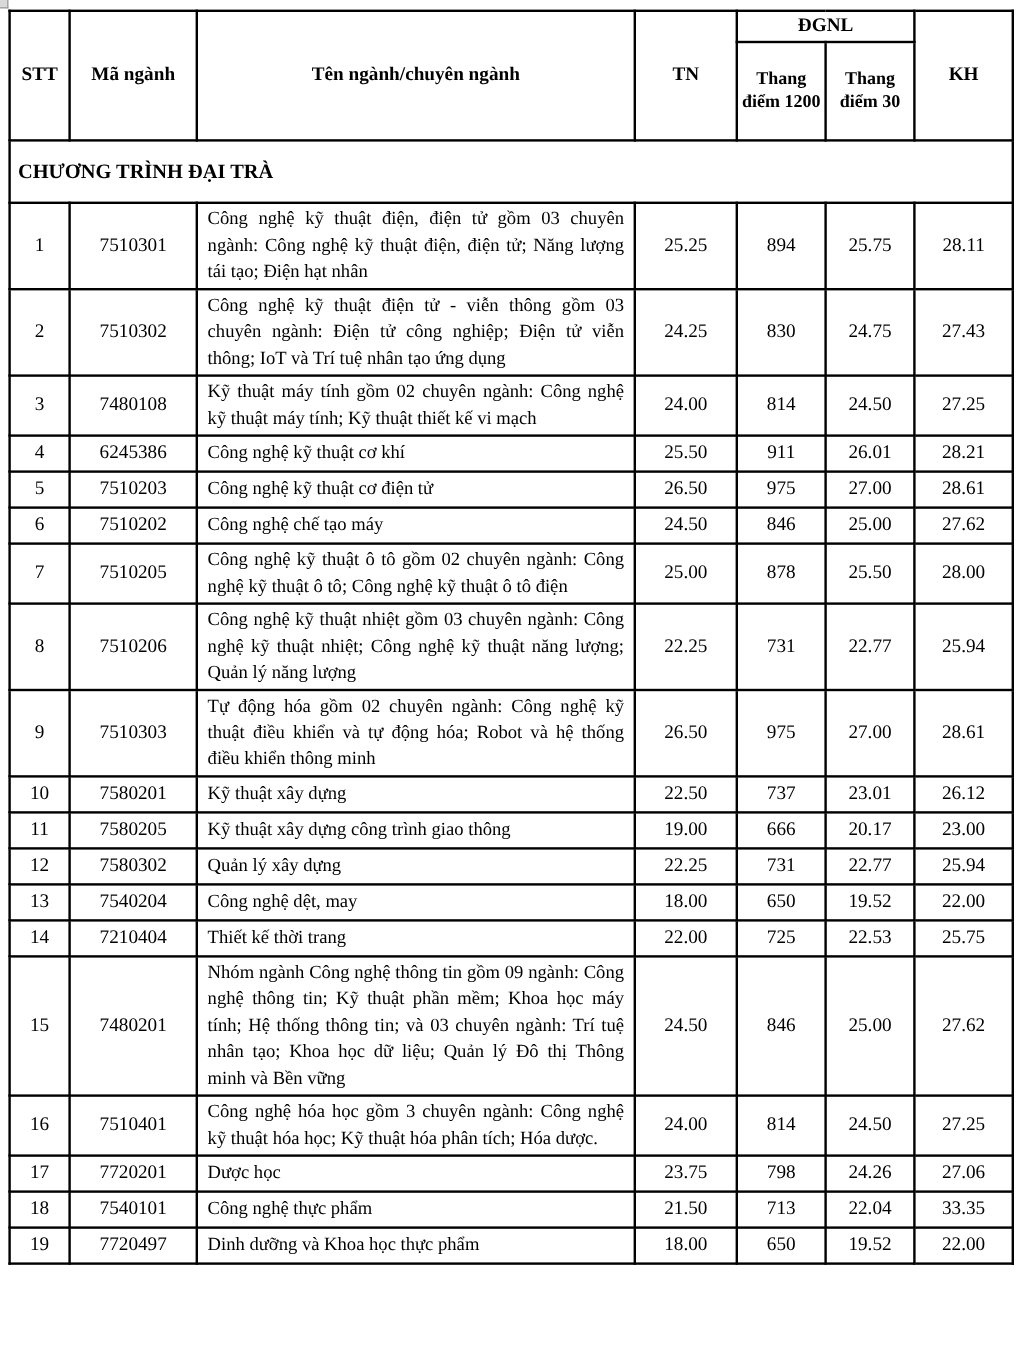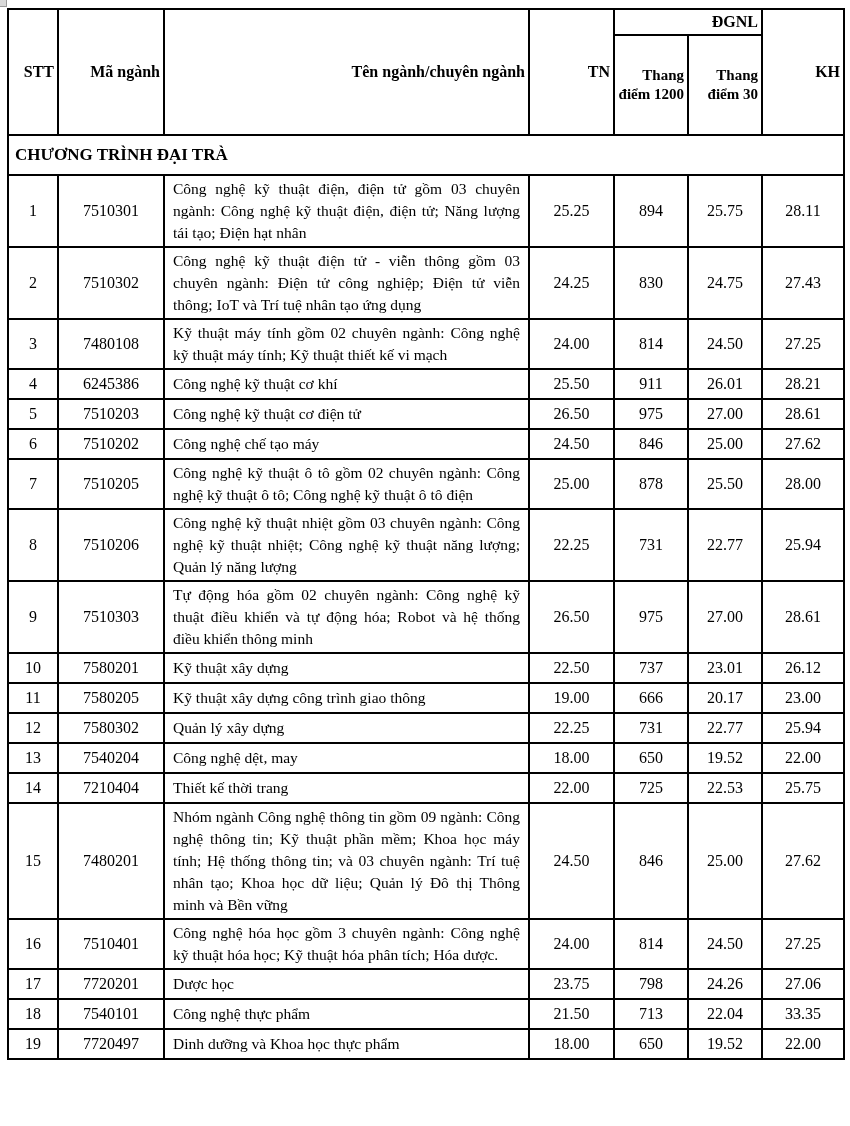"ĐGNL" .score-table thead th { text-align: right -> center }
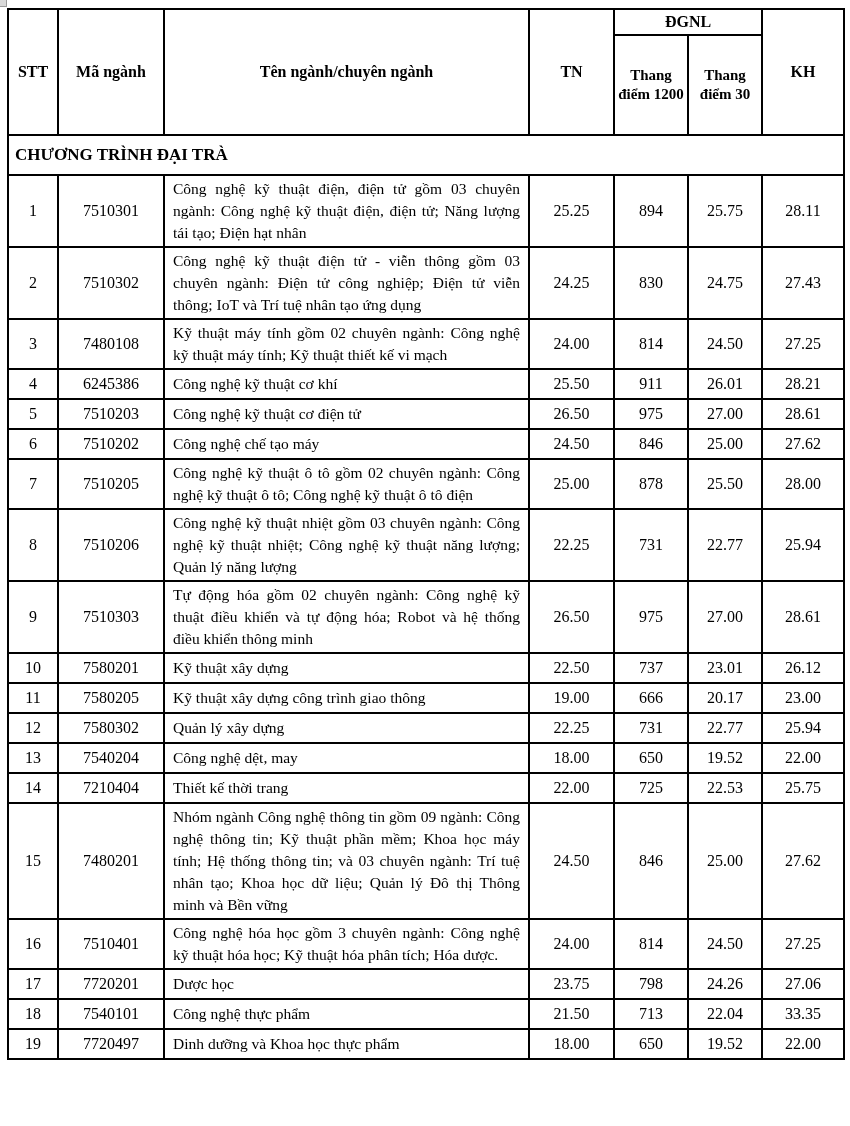"Thang điểm 1200" .score-table thead .sub-th { height: 100px -> 82px }
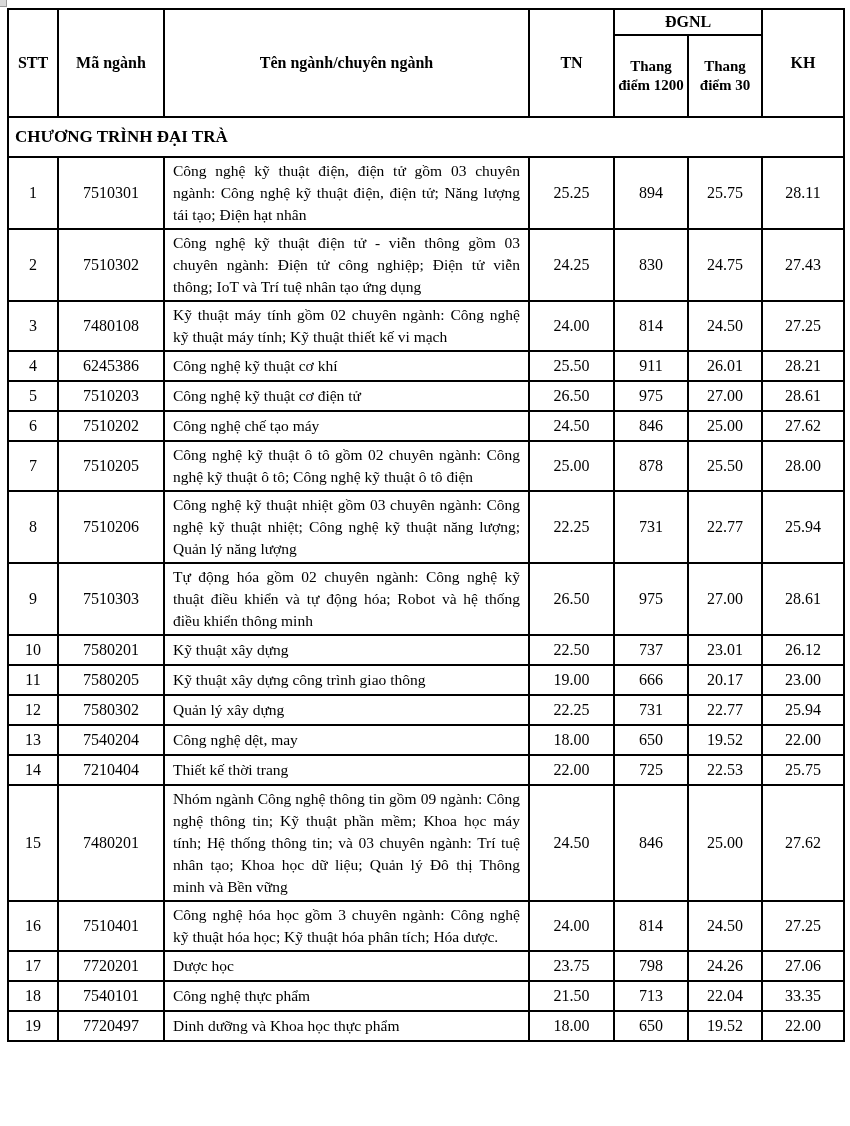"CHƯƠNG TRÌNH ĐẠI TRÀ" .section-row td { height: 40px -> 52px }
